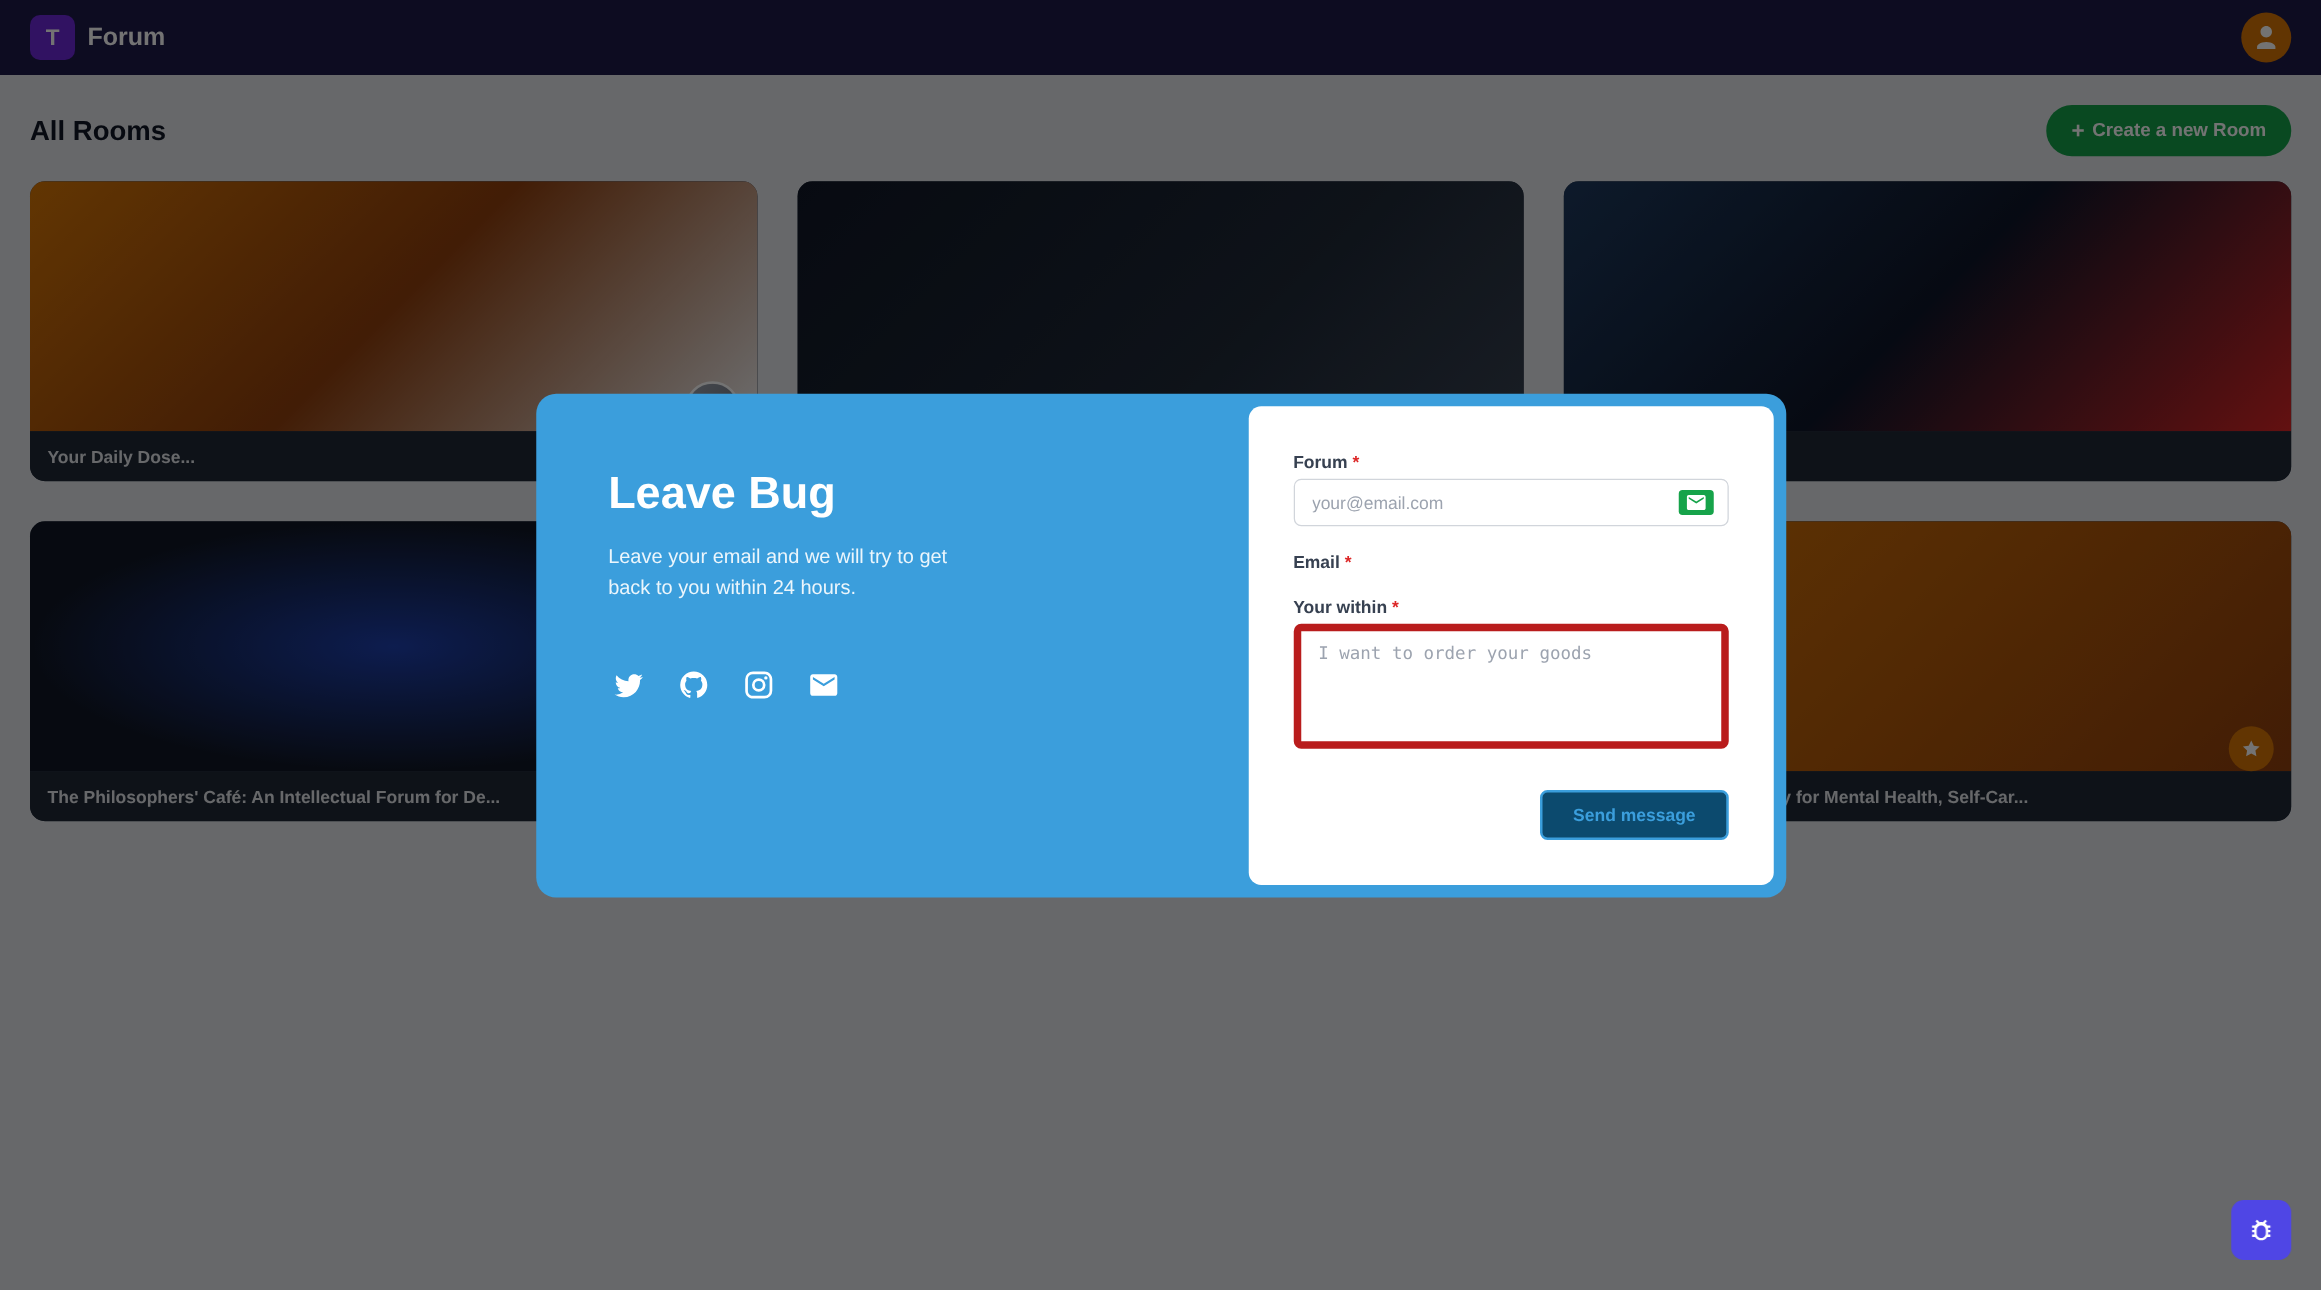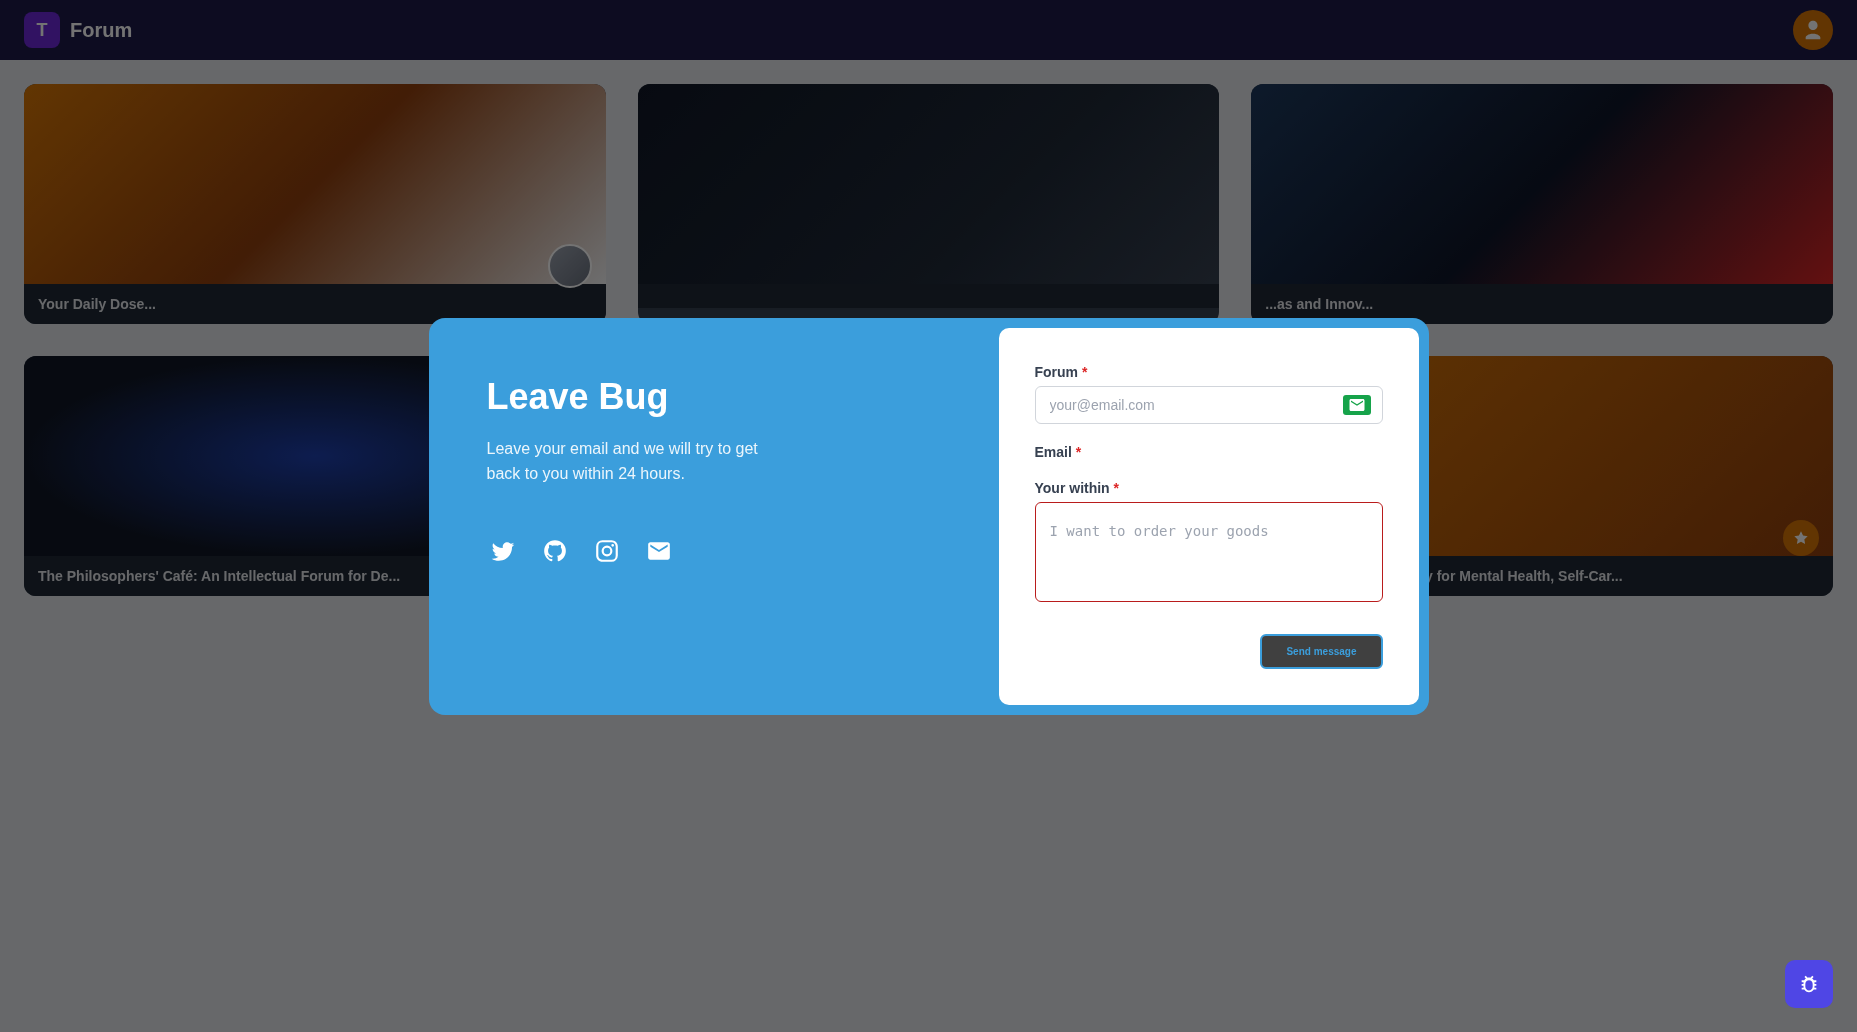"All Rooms" div.page-header { html: none -> <div> <h1>All Rooms</h1> <button> <span>+</span> <span>Create a new Room</span> </button> </div> }
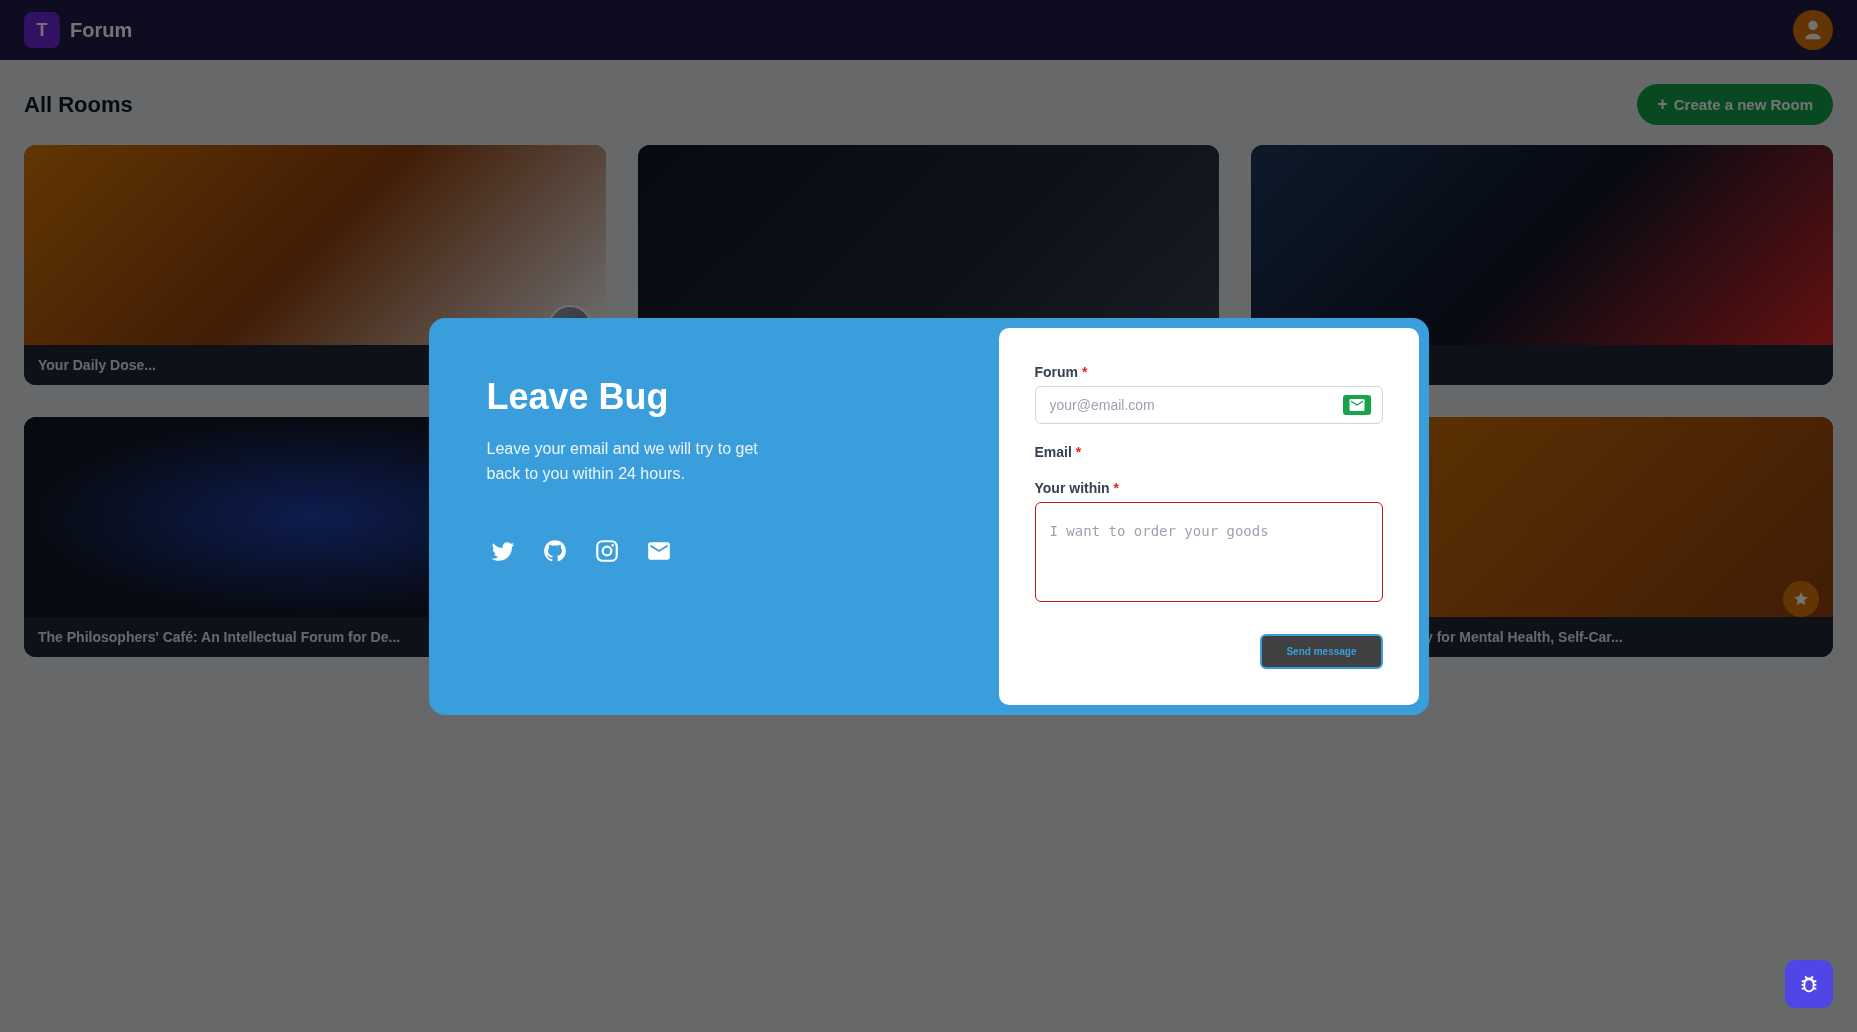"I want to order your" .textarea-input { border: 1px solid #b91c1c -> 6px solid #b91c1c; padding: 20px 14px -> 10px 14px }
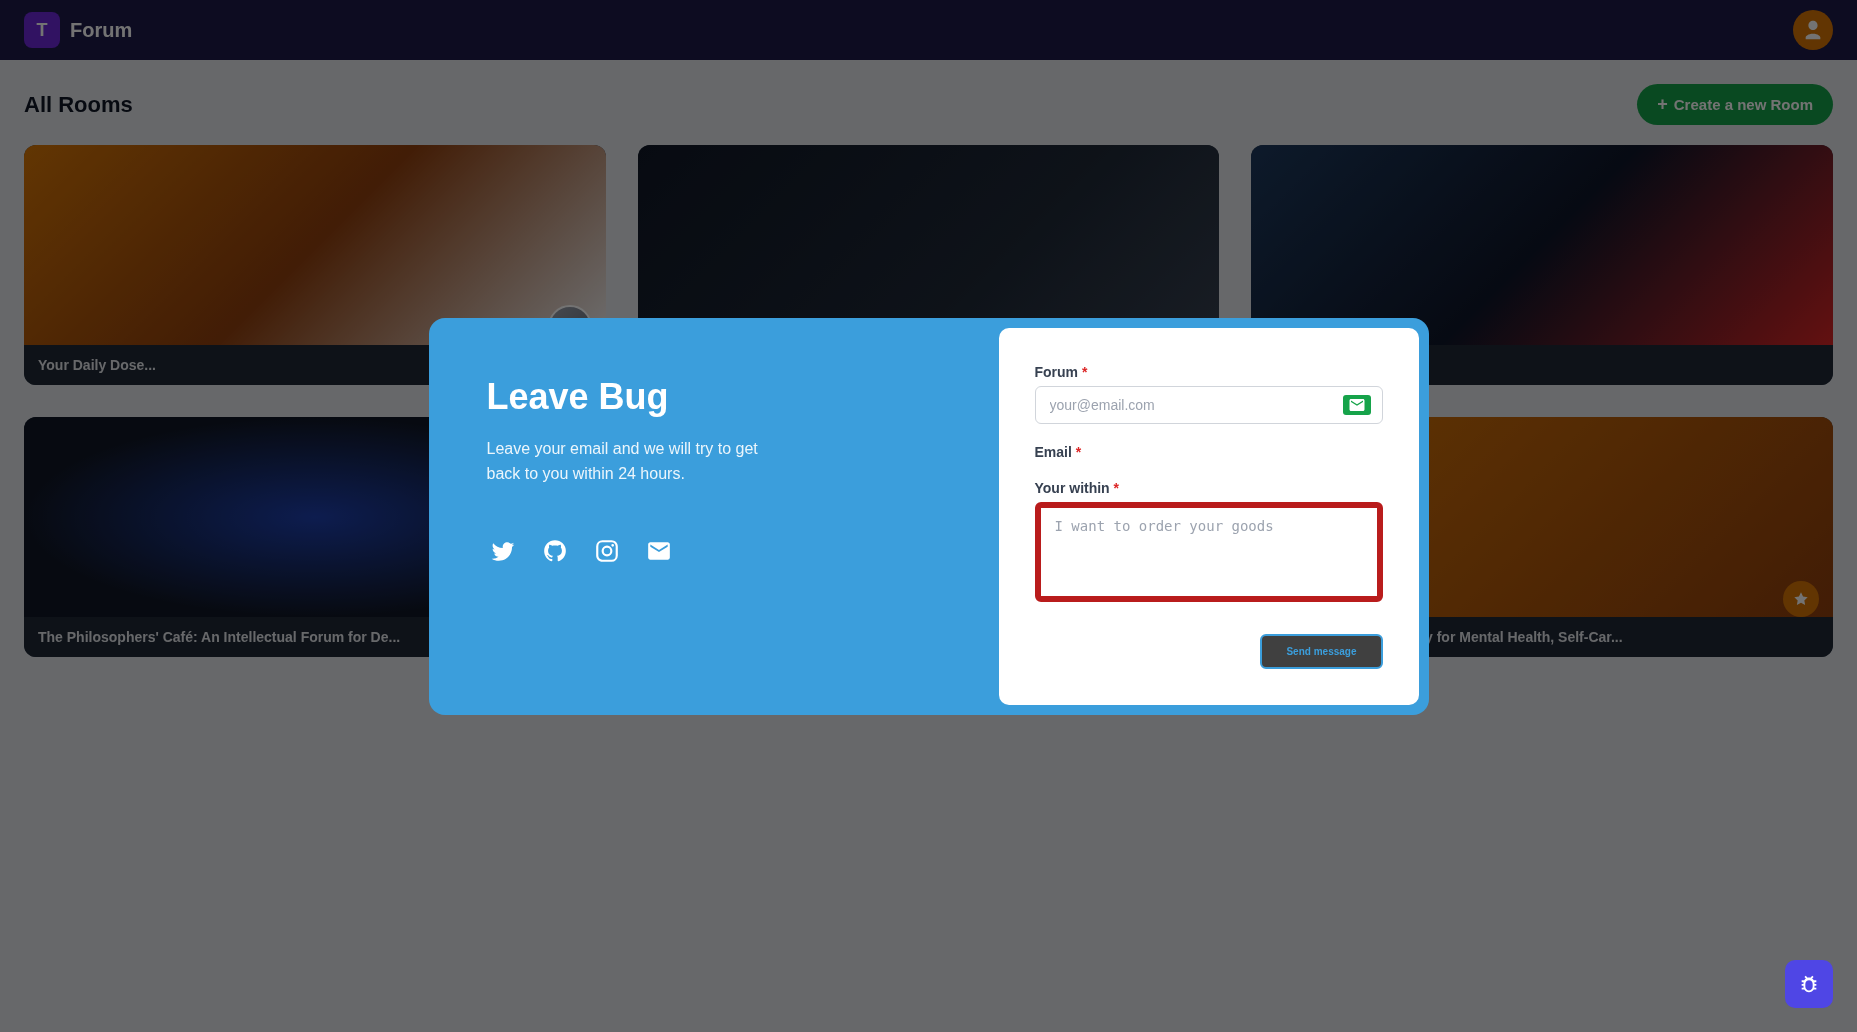"Send message" .send-btn { background: #404040 -> #0c4a6e; font-size: 10px -> 14px }
